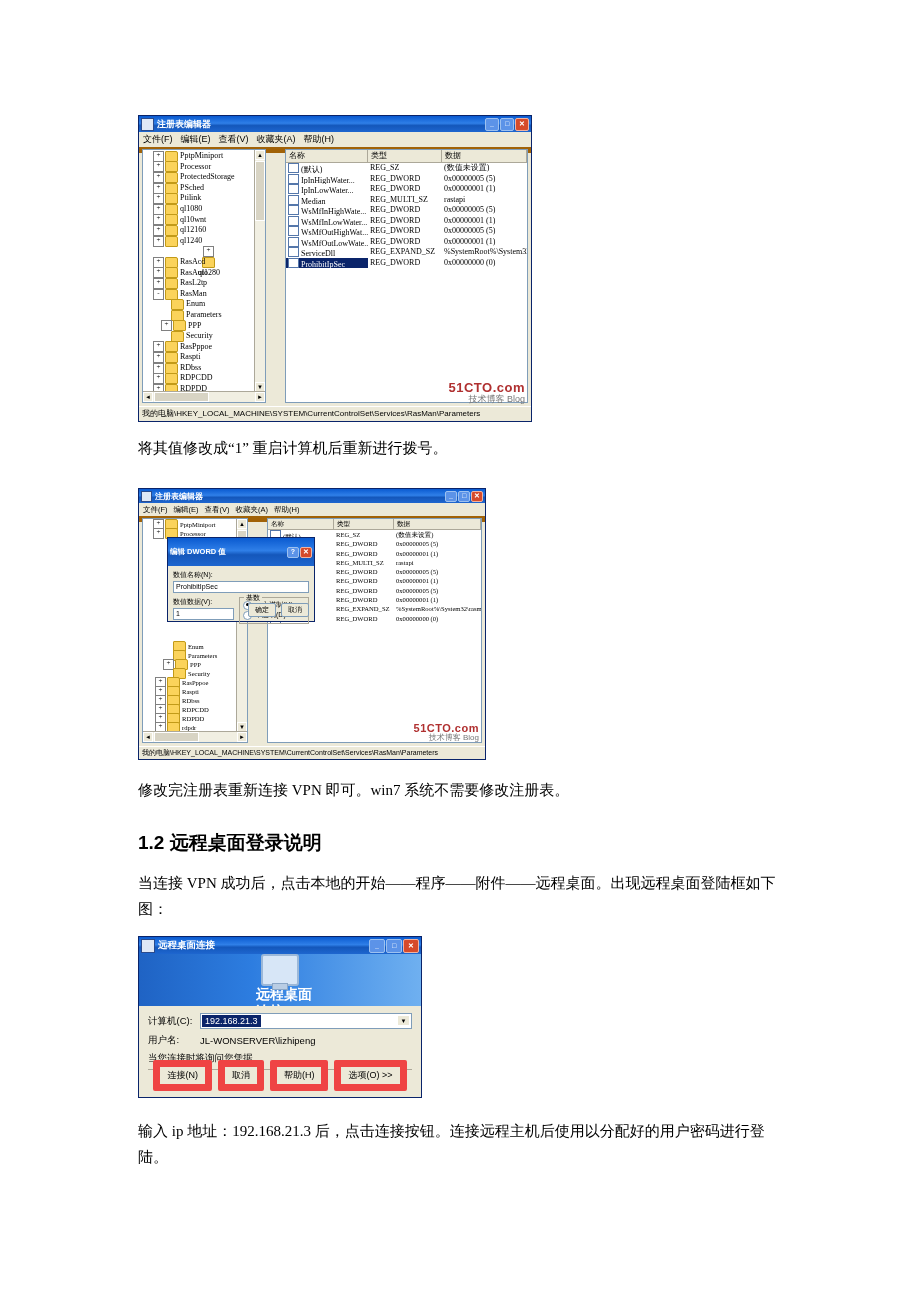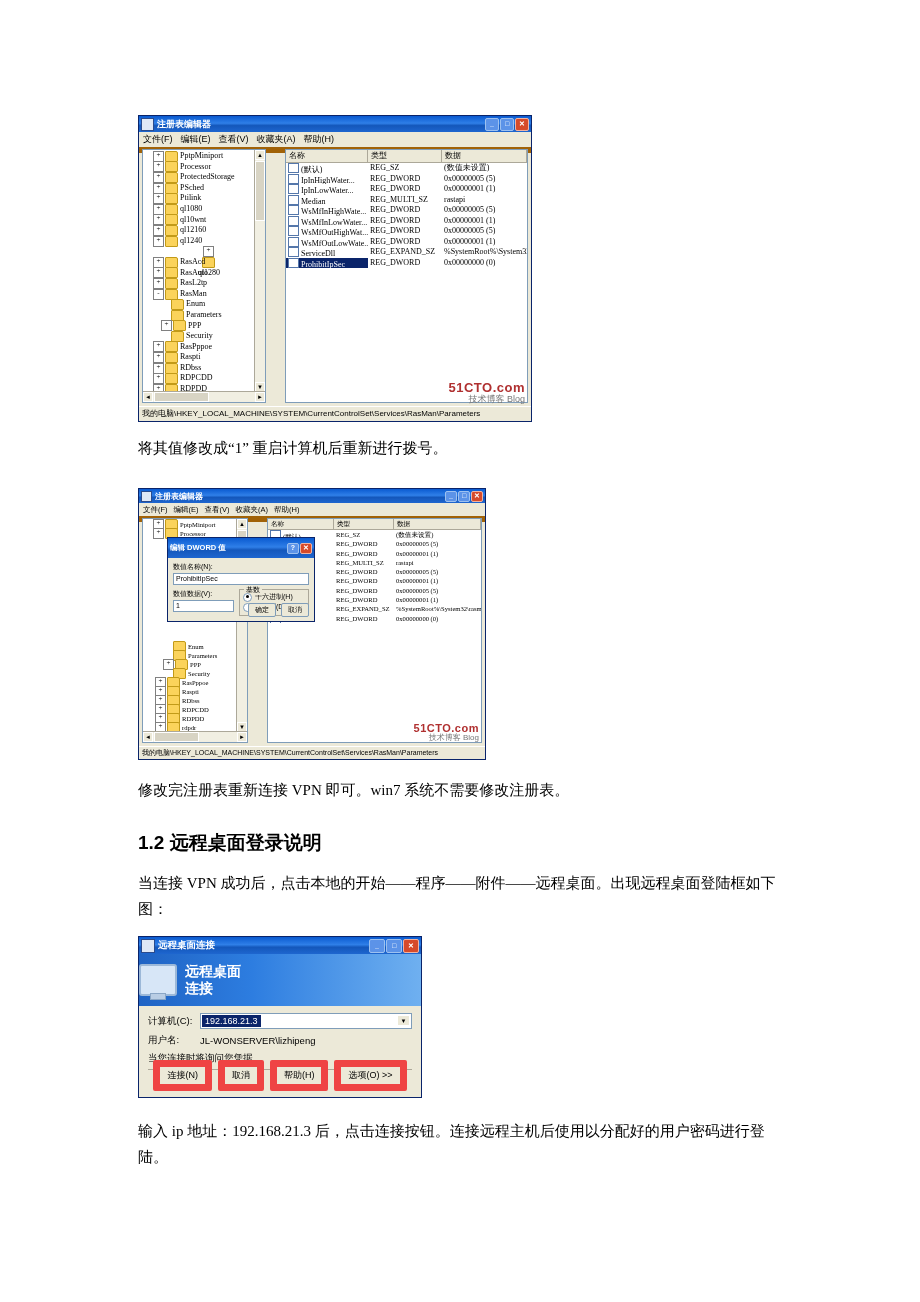"编辑 DWORD 值" .dlg .titlebar { height: 20px -> 28px }
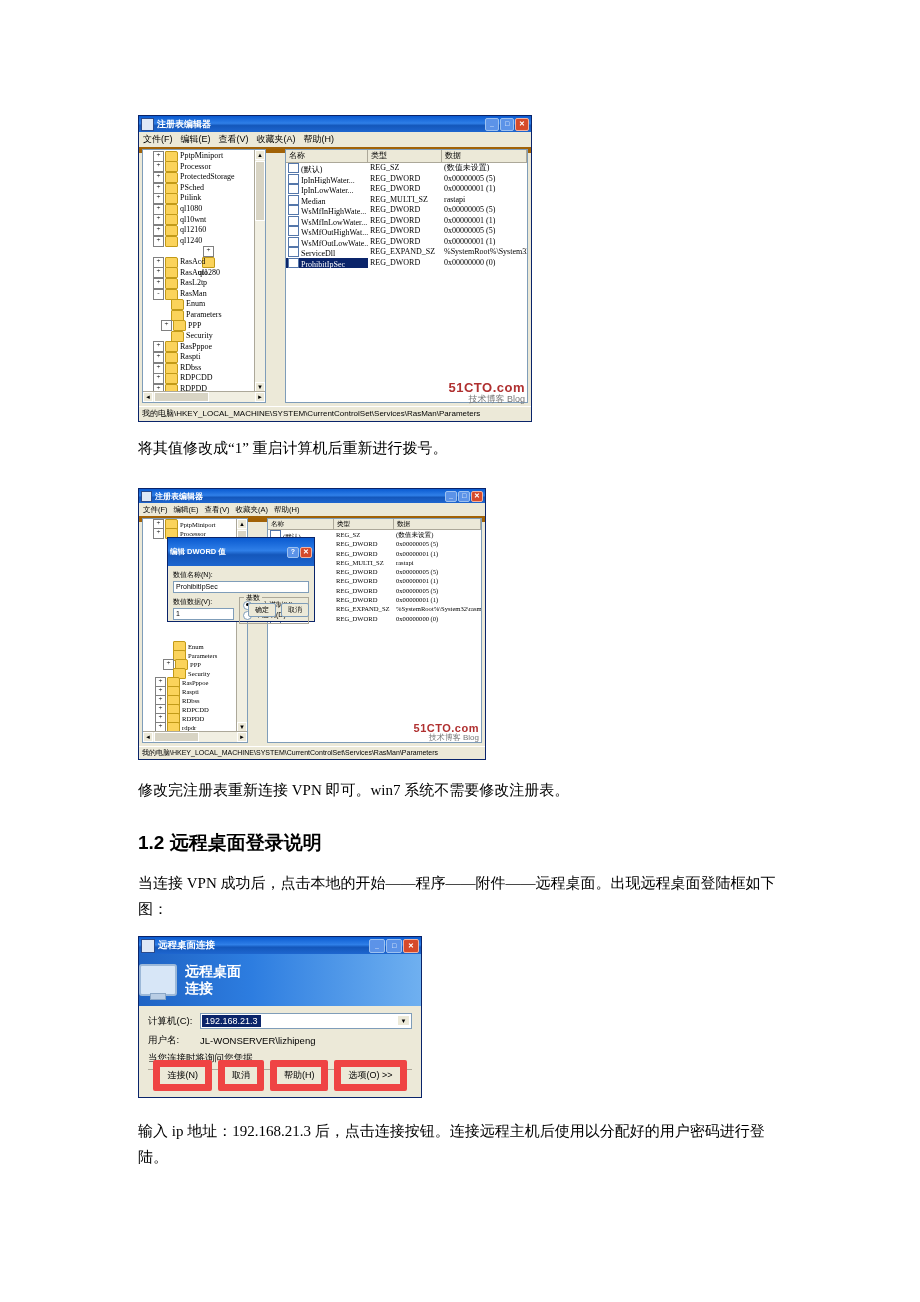"远程桌面" .rdp-banner { flex-direction: none -> column; padding-left: none -> 8px }
